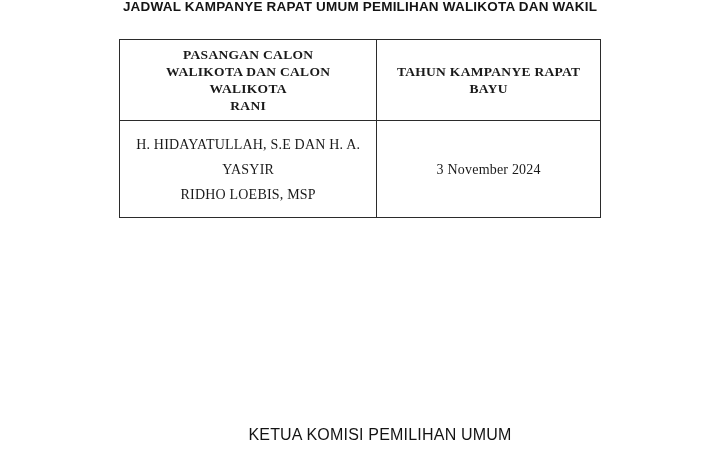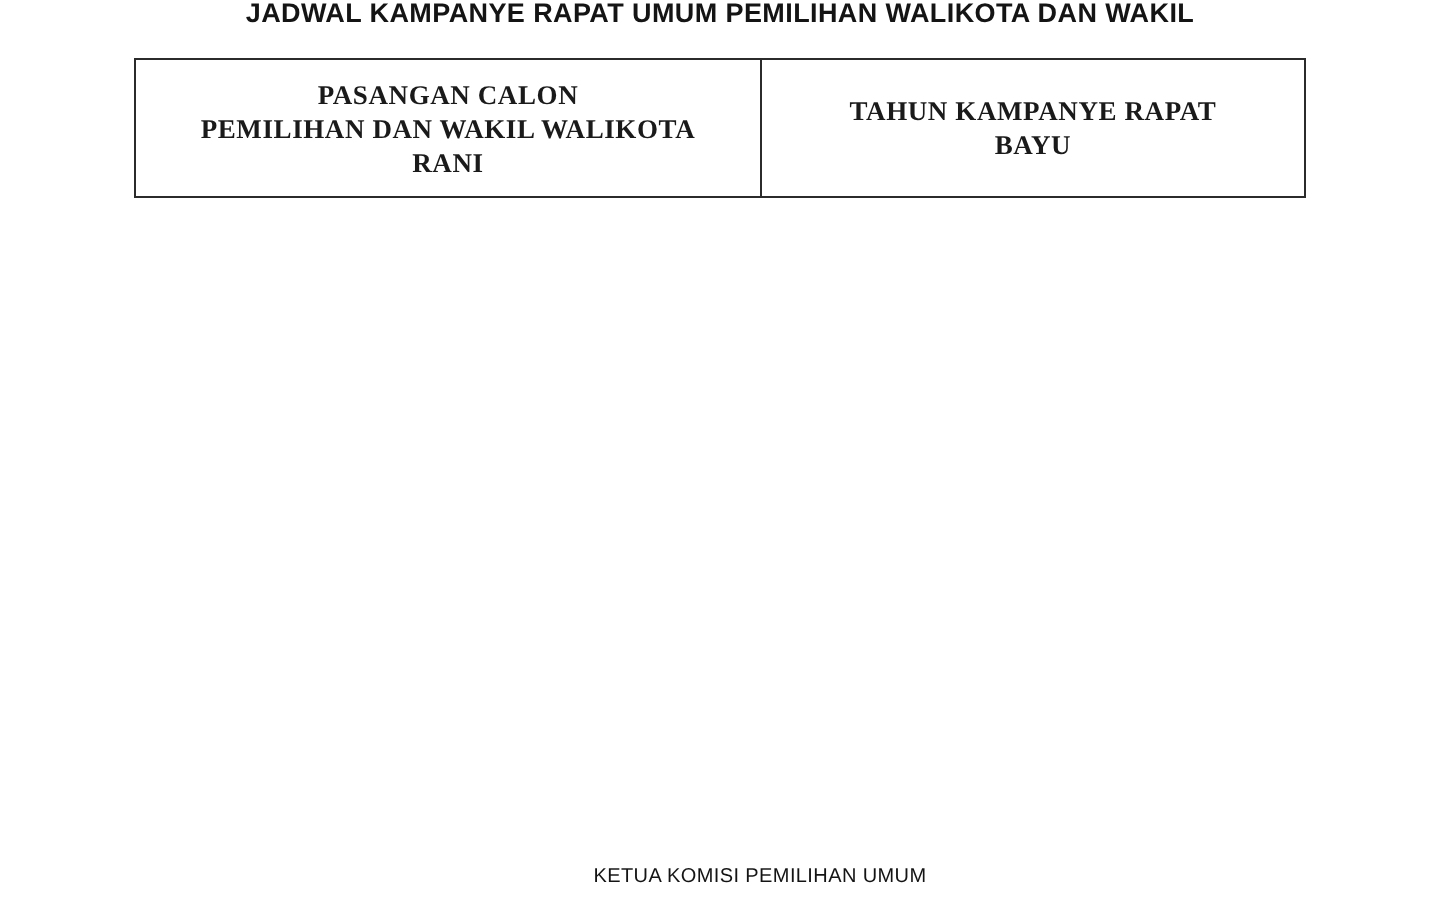"PASANGAN CALON" .table-wrap { margin: 14px auto 0 auto -> 24px auto 0 auto; width: 586px -> 482px }
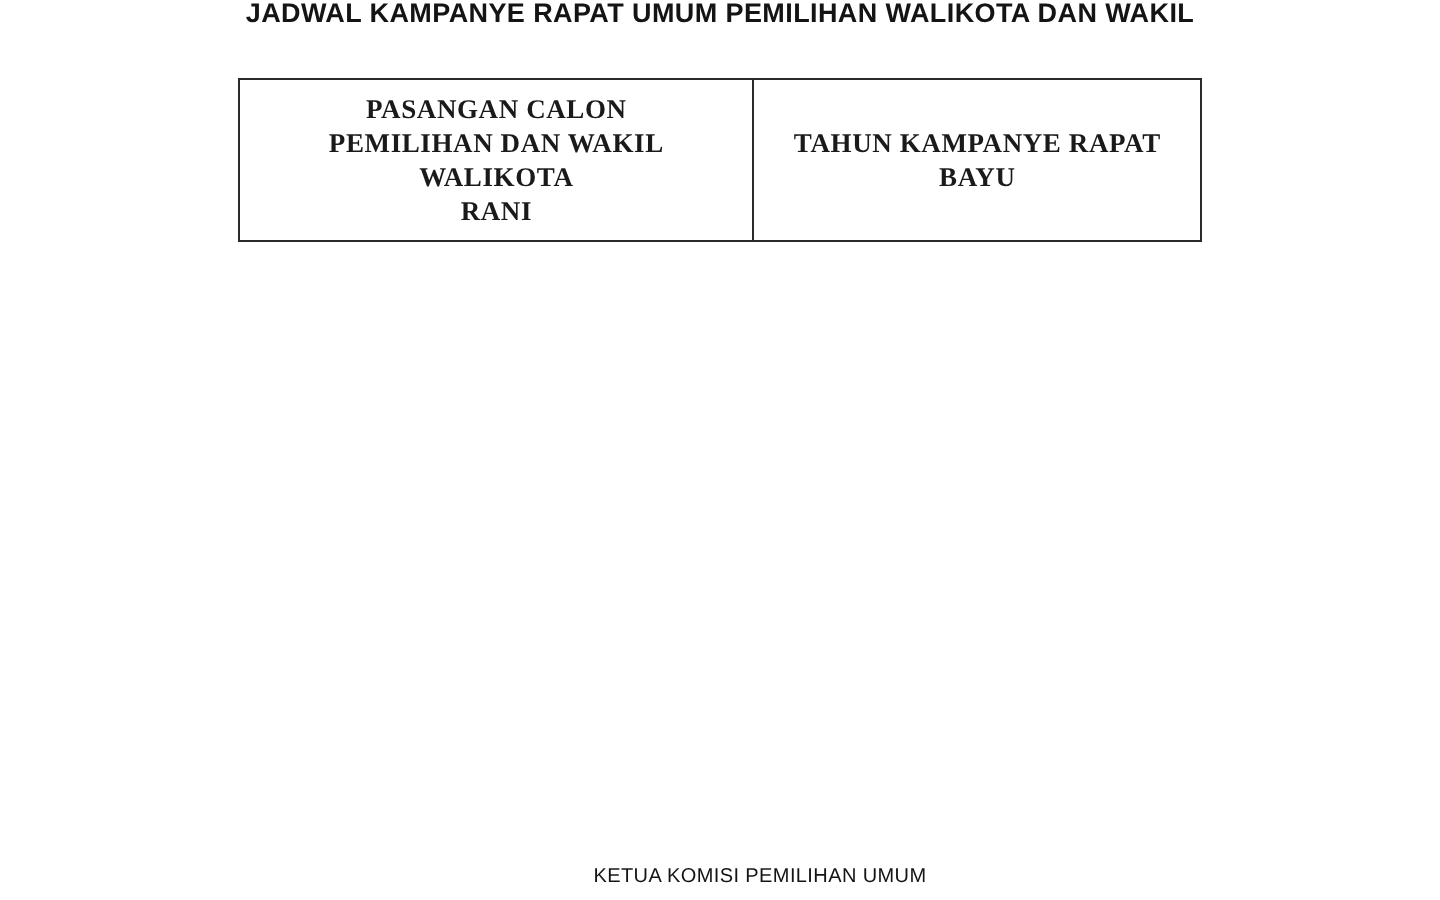"PEMILIHAN DAN WAKIL WALIKOTA" div { text: PEMILIHAN DAN WAKIL -> WALIKOTA DAN CALON }
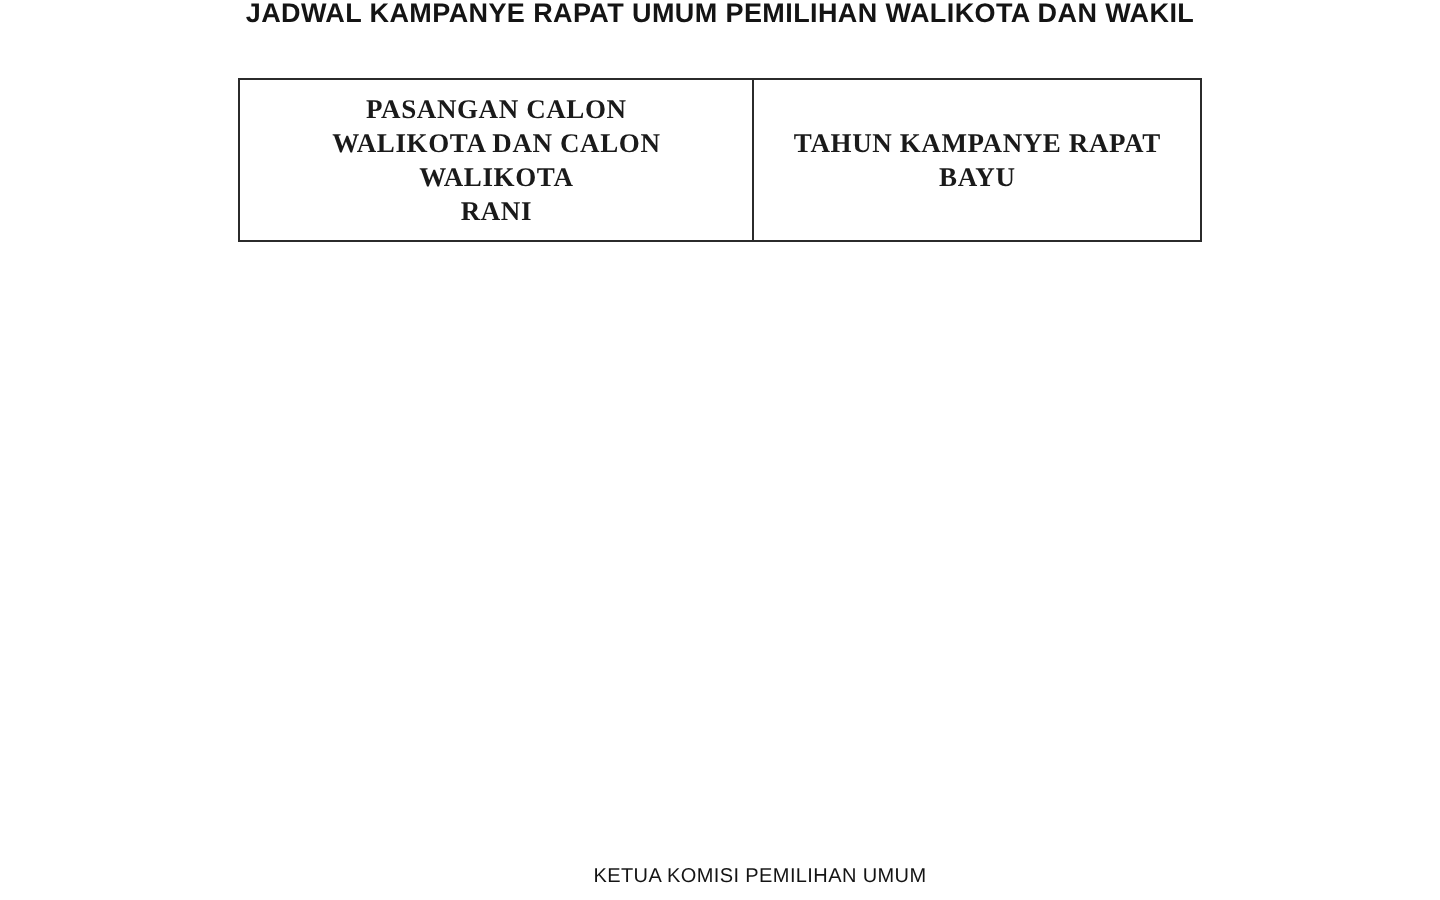"H. HIDAYATULLAH, S.E DAN H." tr { html: none -> <tr> <td> <div>H. HIDAYATULLAH, S.E DAN H. A. YASYIR</div> <div>RIDHO LOEBIS, MSP</div> </td> <td>3 November 2024</td> </tr> }
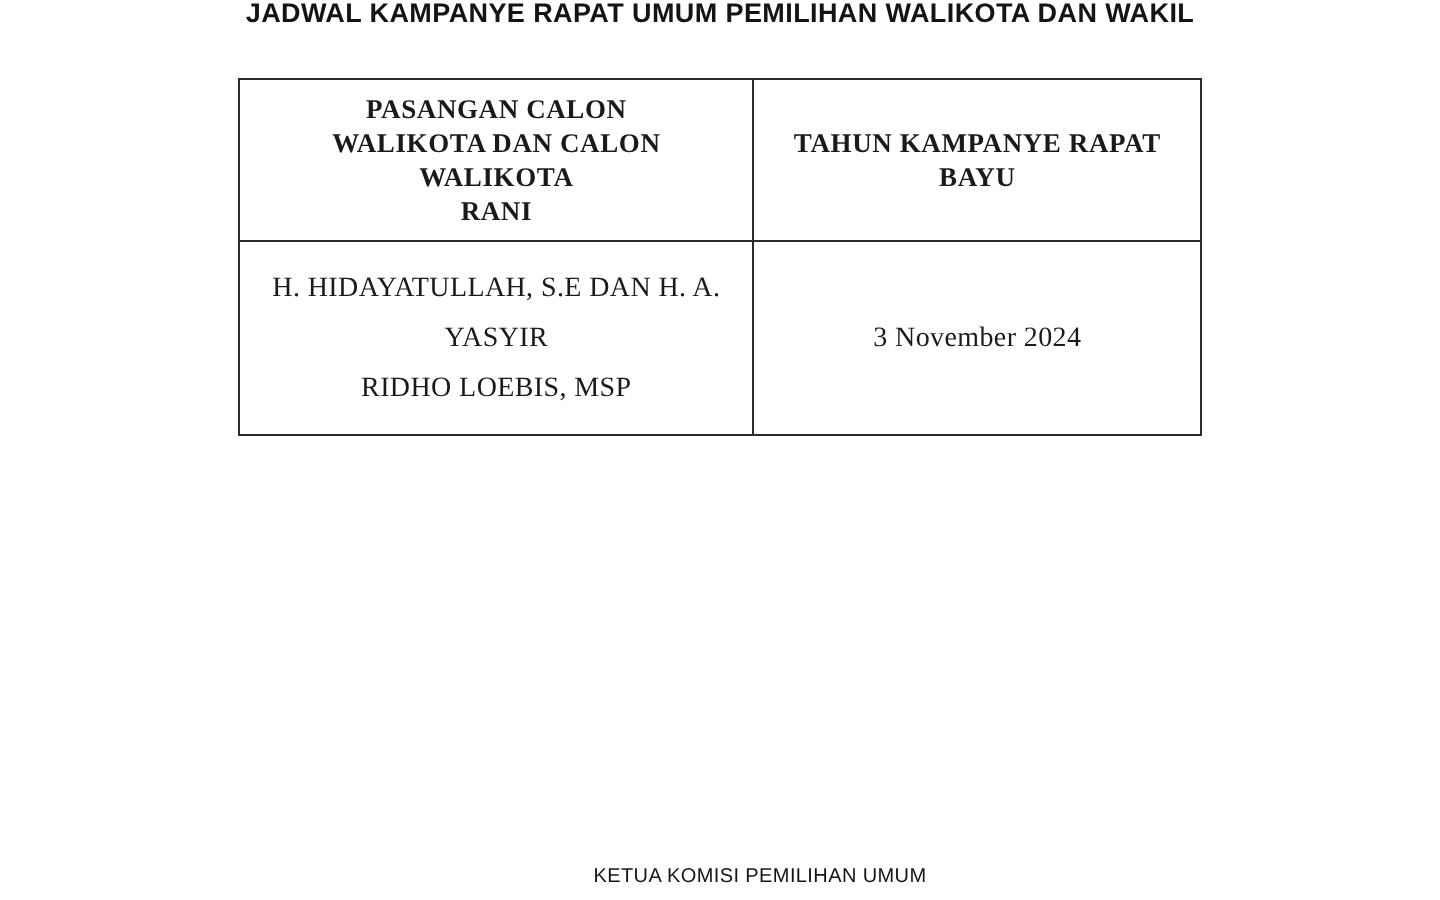"KETUA KOMISI PEMILIHAN UMUM" .footer-line { font-size: 10px -> 16px }
